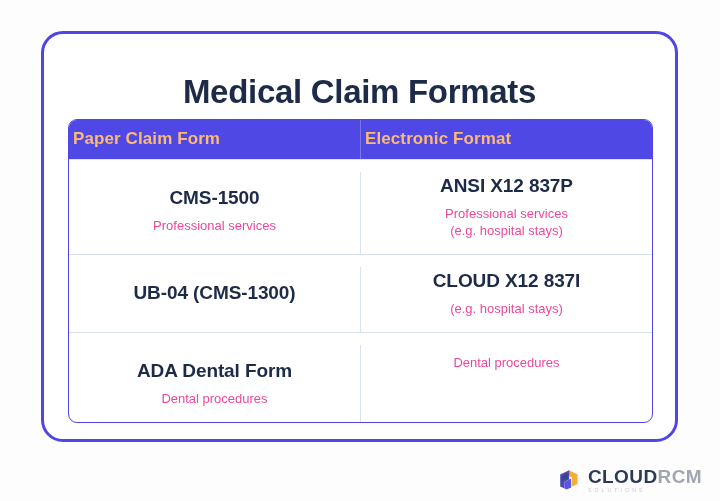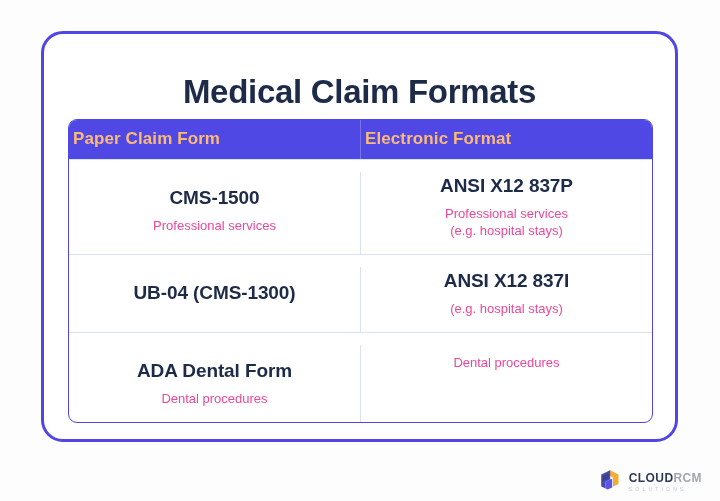"ANSI X12 837I" div.cell-title { text: ANSI -> CLOUD }
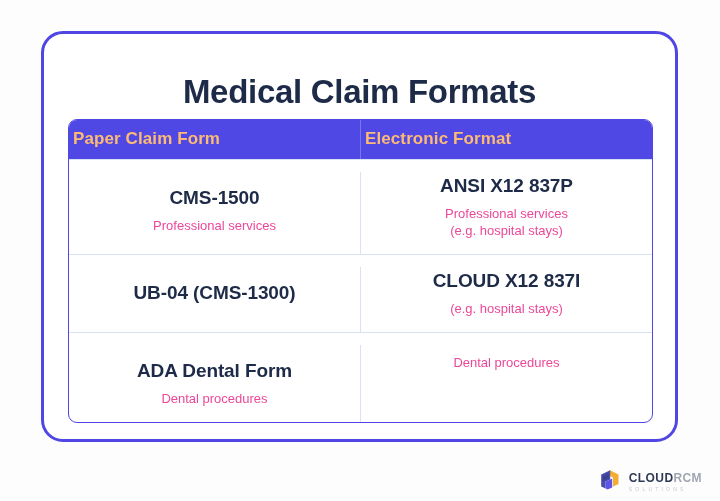"CLOUDRCM" .logo-wordmark { font-size: 12px -> 19px }
